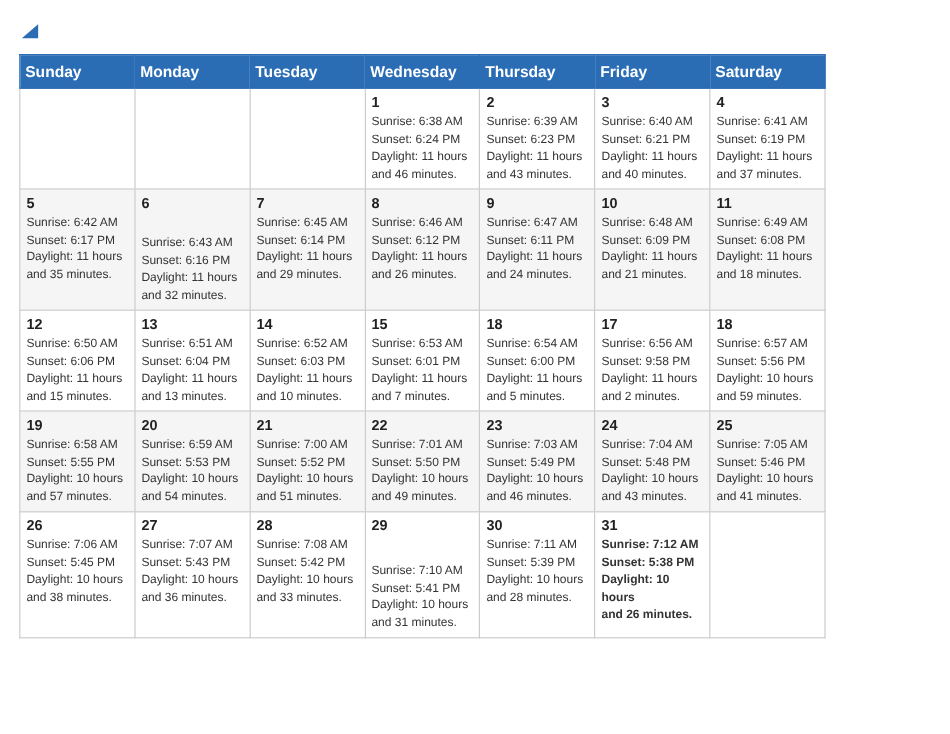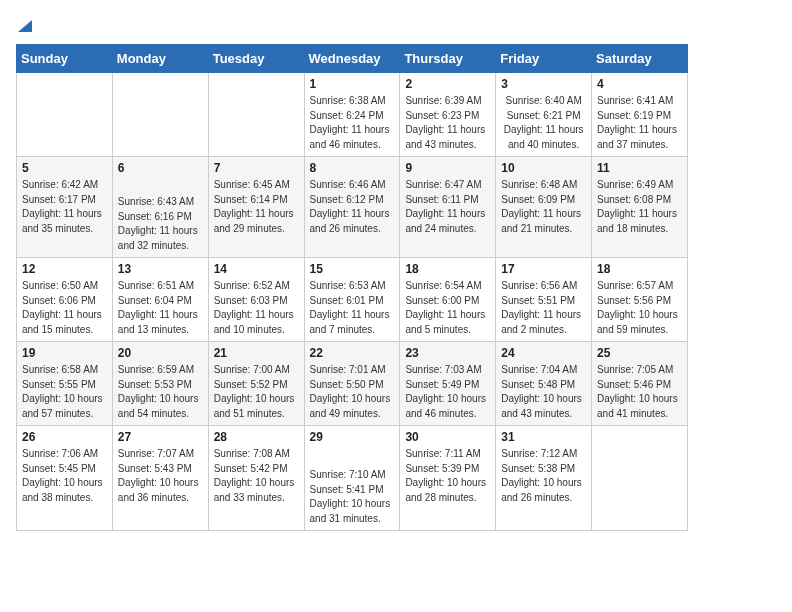"Sunrise: 6:40 AM" div.day-info { text-align: center -> none }
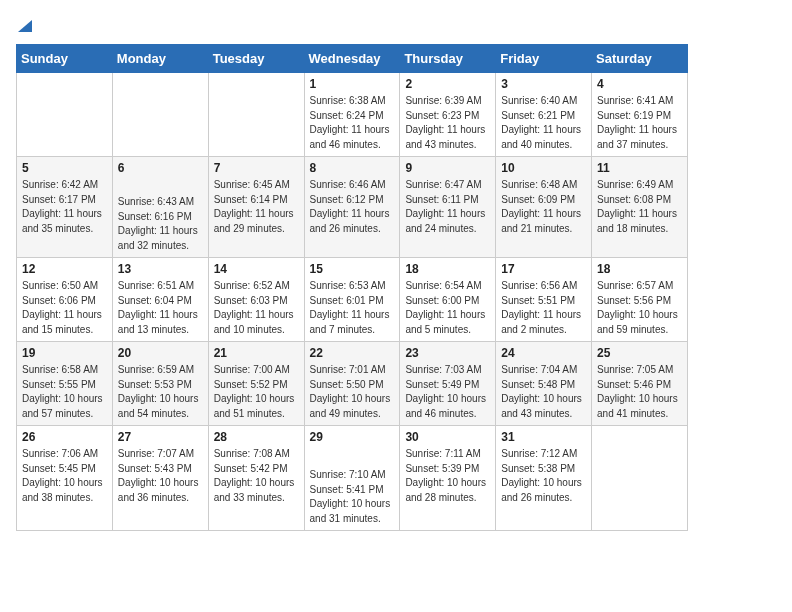"Sunrise: 6:56 AM" div.day-info { text: 5:51 -> 9:58 }
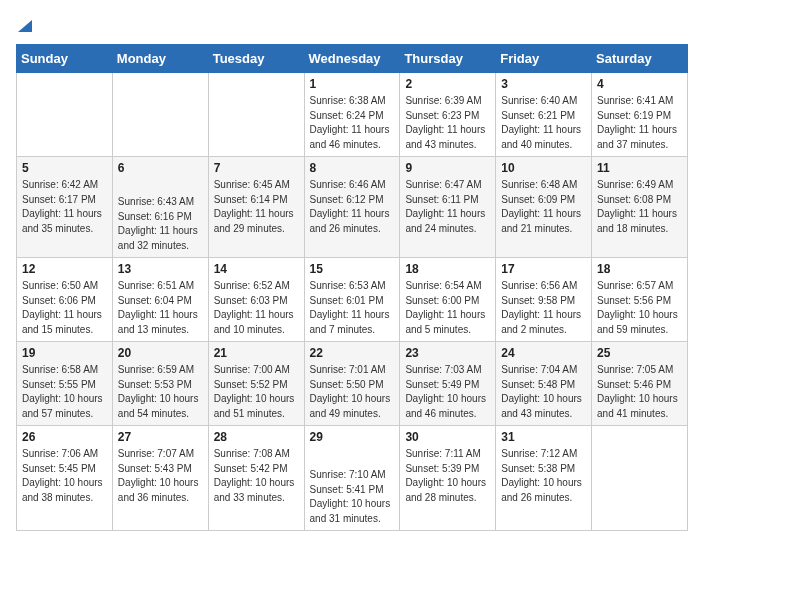"Sunrise: 7:12 AM" div.day-info { font-weight: none -> bold }
